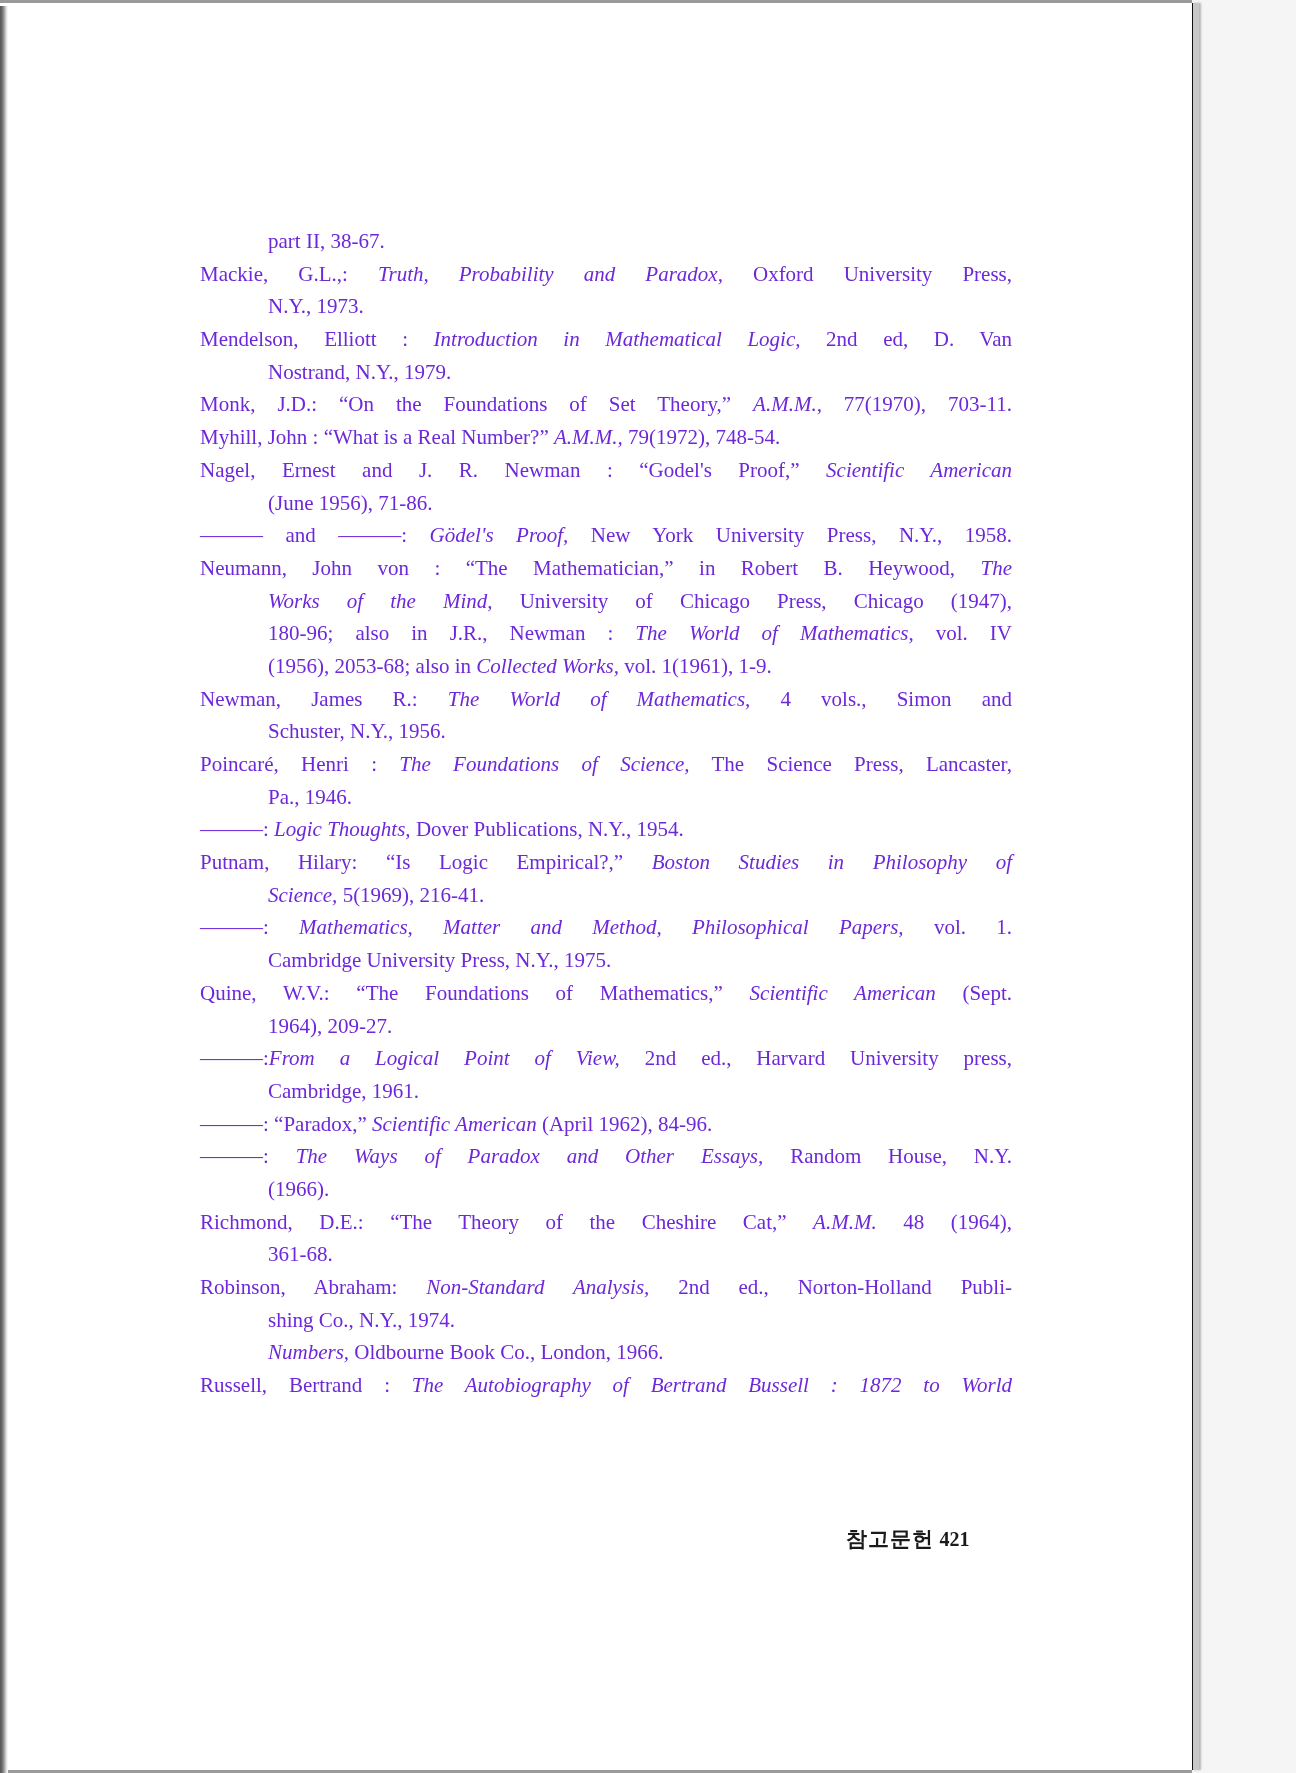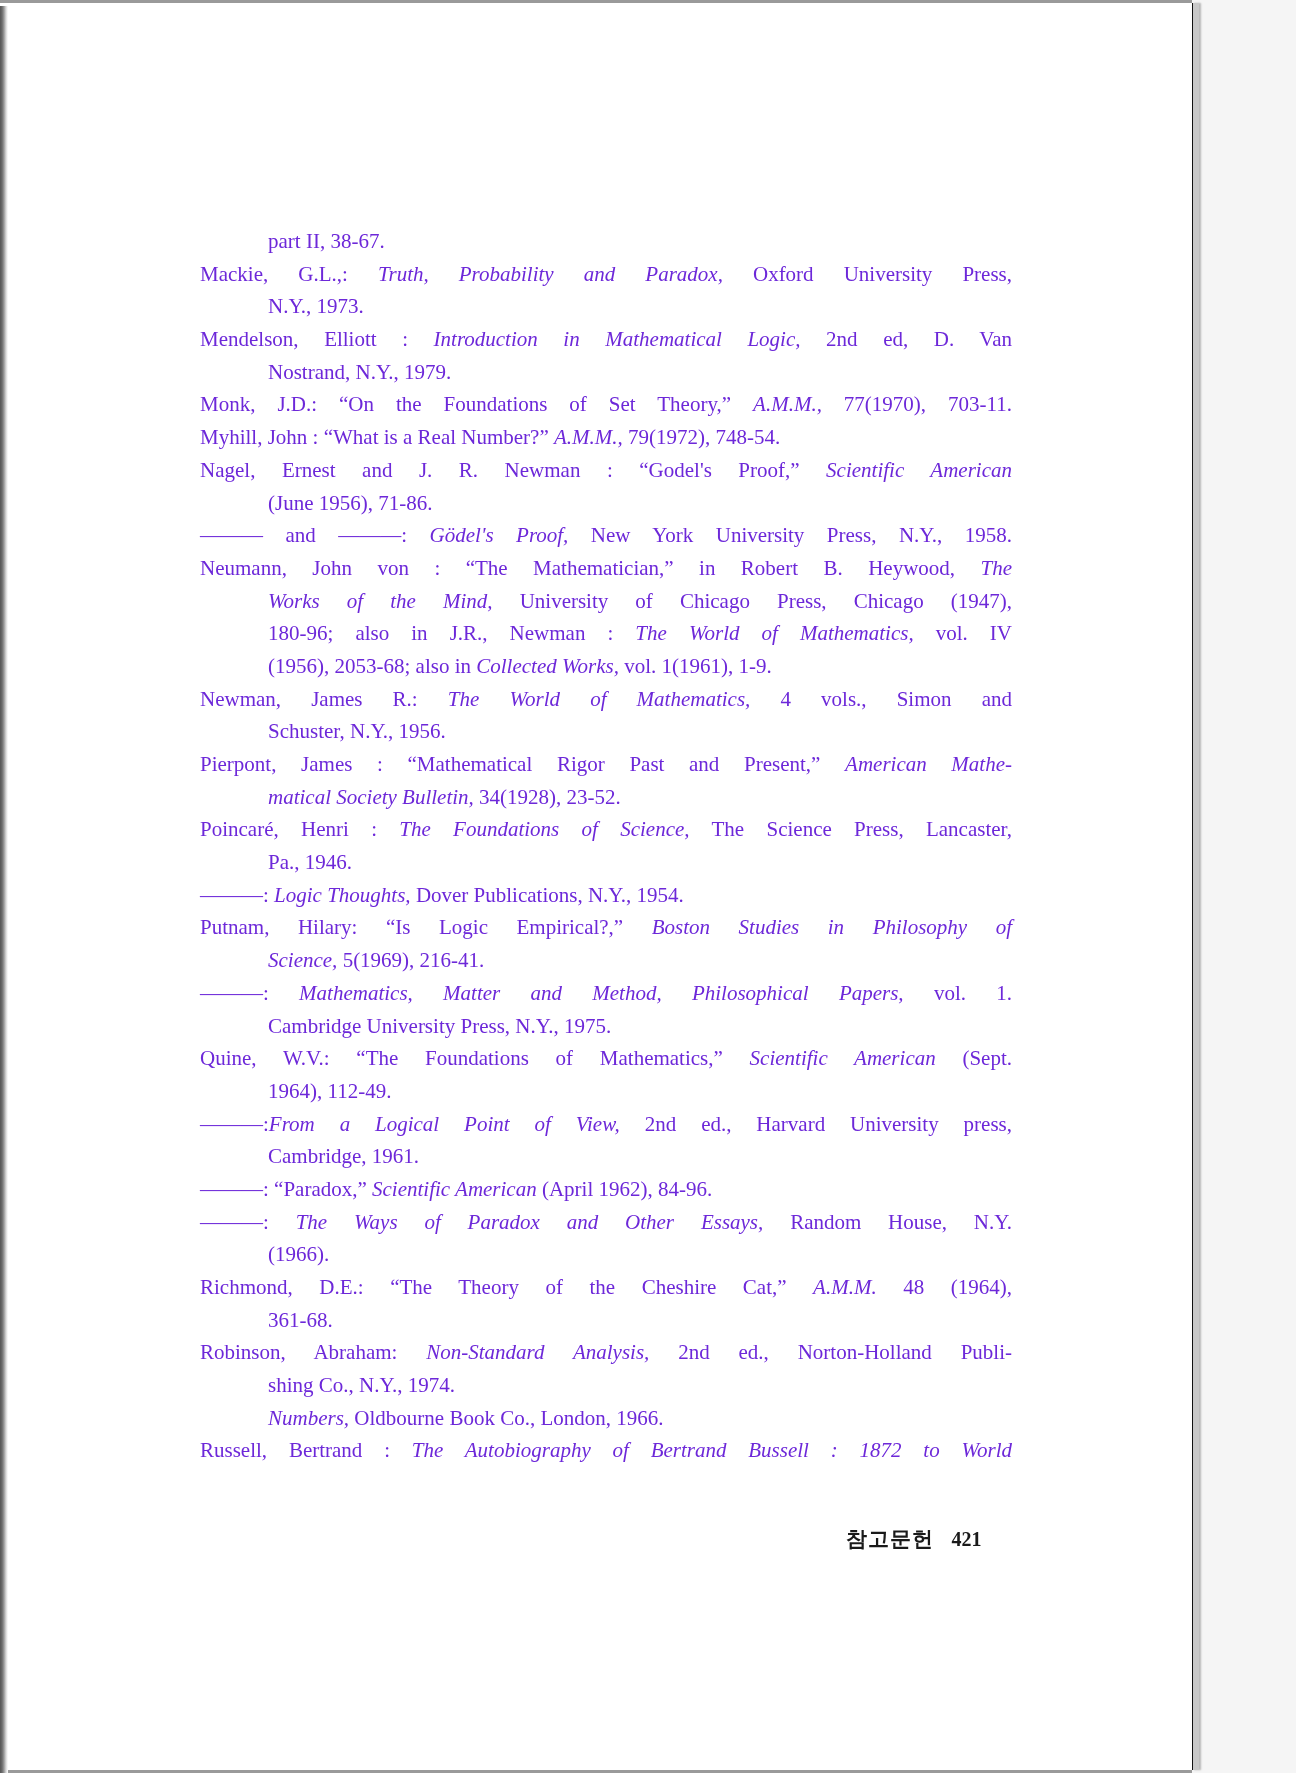"Pierpont, James : “Mathematical Rigor" div.entry { html: <div> <div><span>Pierpont, James : “Mathematical Rigor Past and Present,” </span><span>American Mathe-</span></div> <div><span>matical Society Bulletin,</span><span> 34(1928), 23-52.</span></div> </div> -> none }
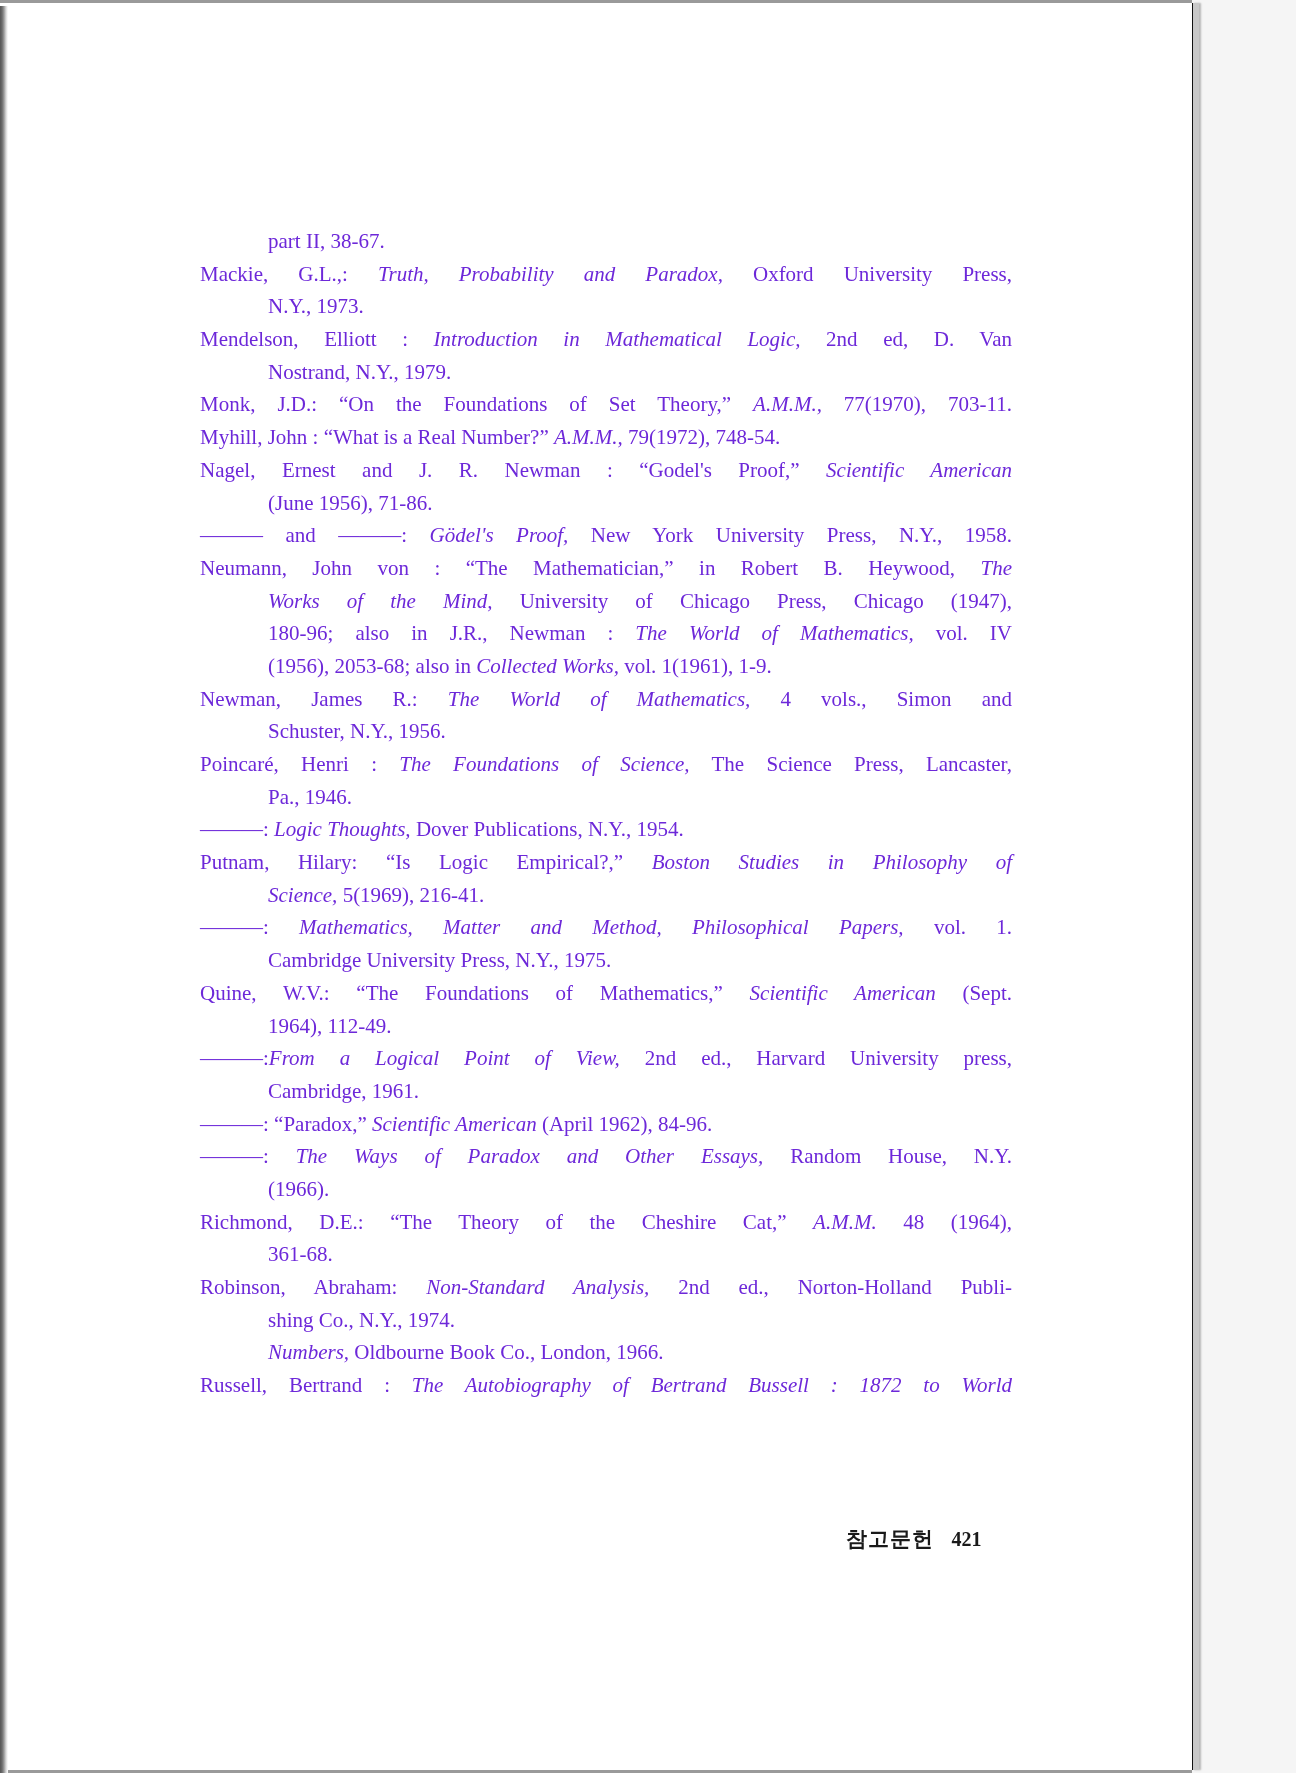"1964), 112-49." span.seg { text: 112-49 -> 209-27 }
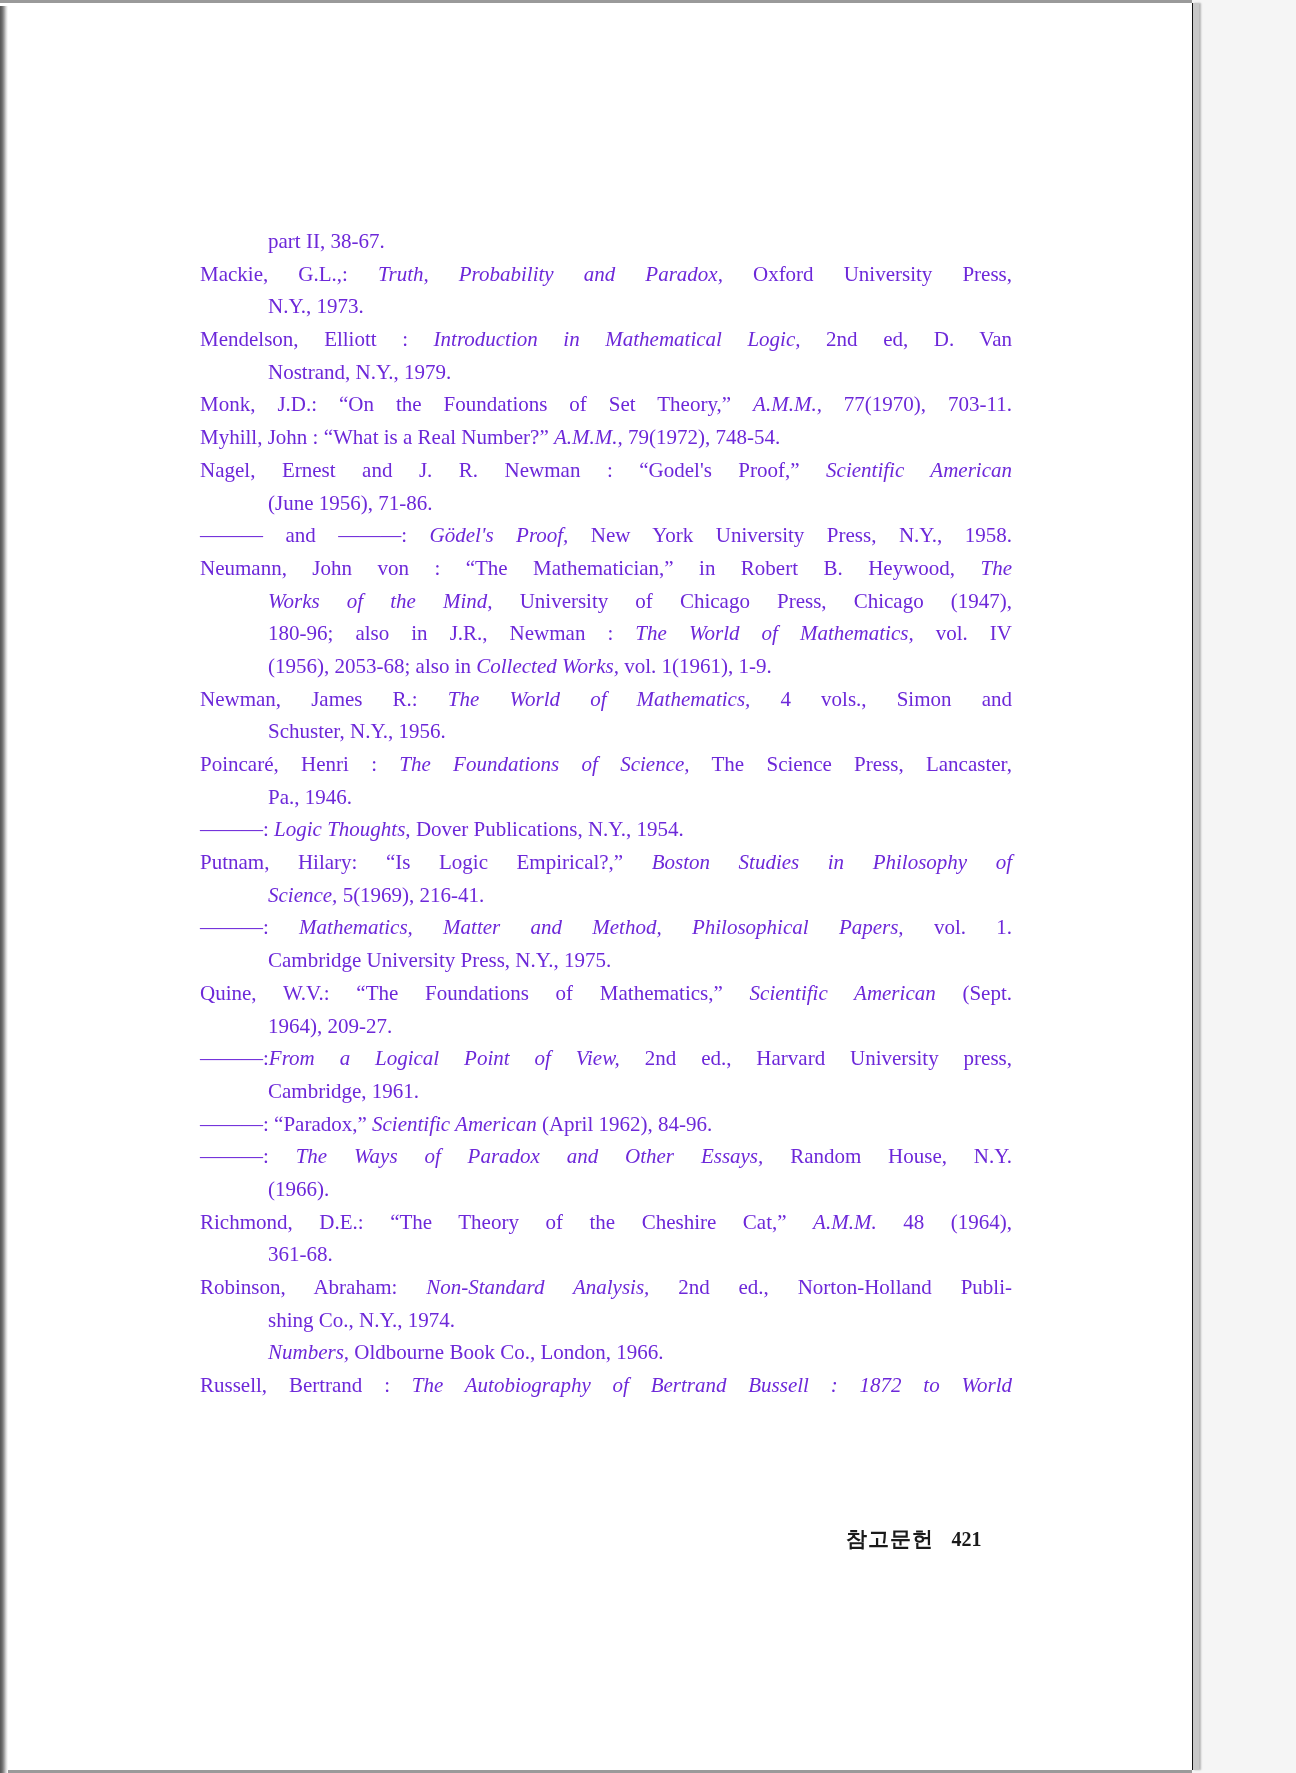"421" .footer .page-number { margin-left: 12px -> none }
